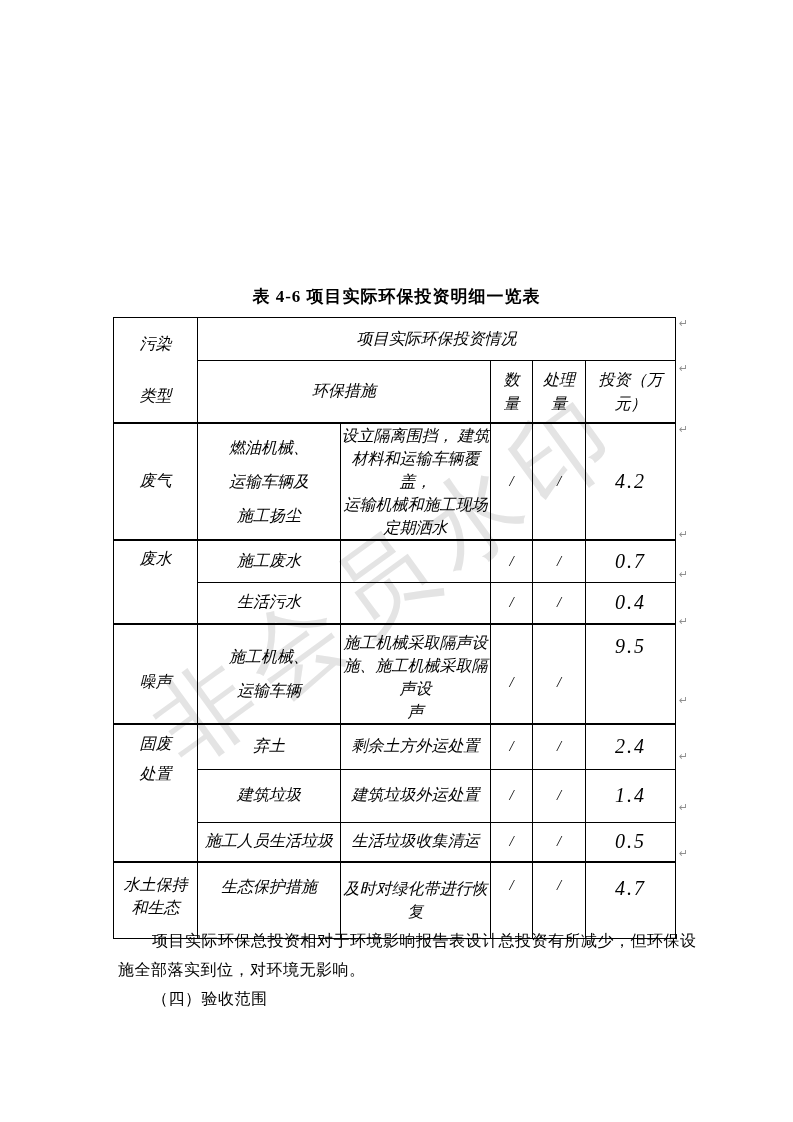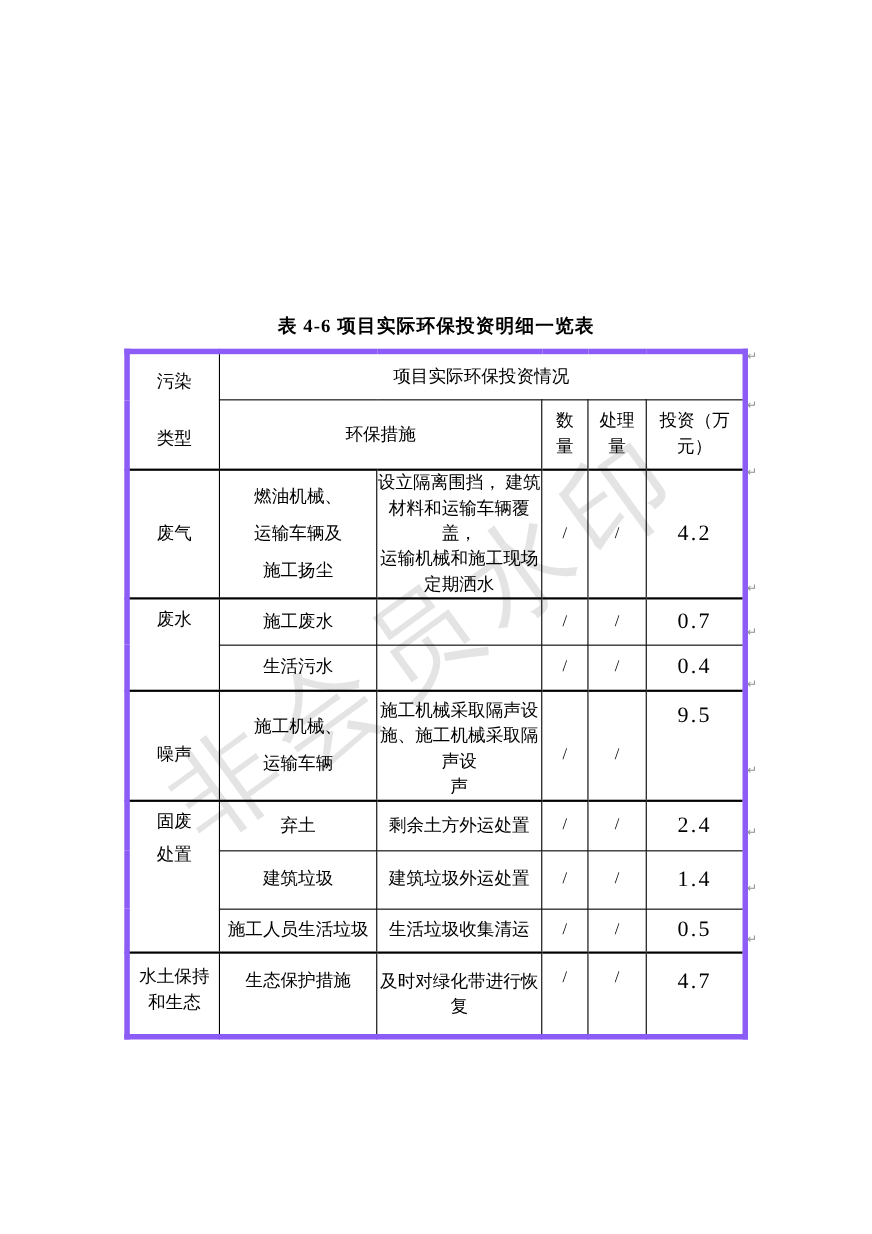"污染" table.inv { border: 5px solid #8b5cf6 -> 1px solid #8b5cf6; font-style: none -> italic }
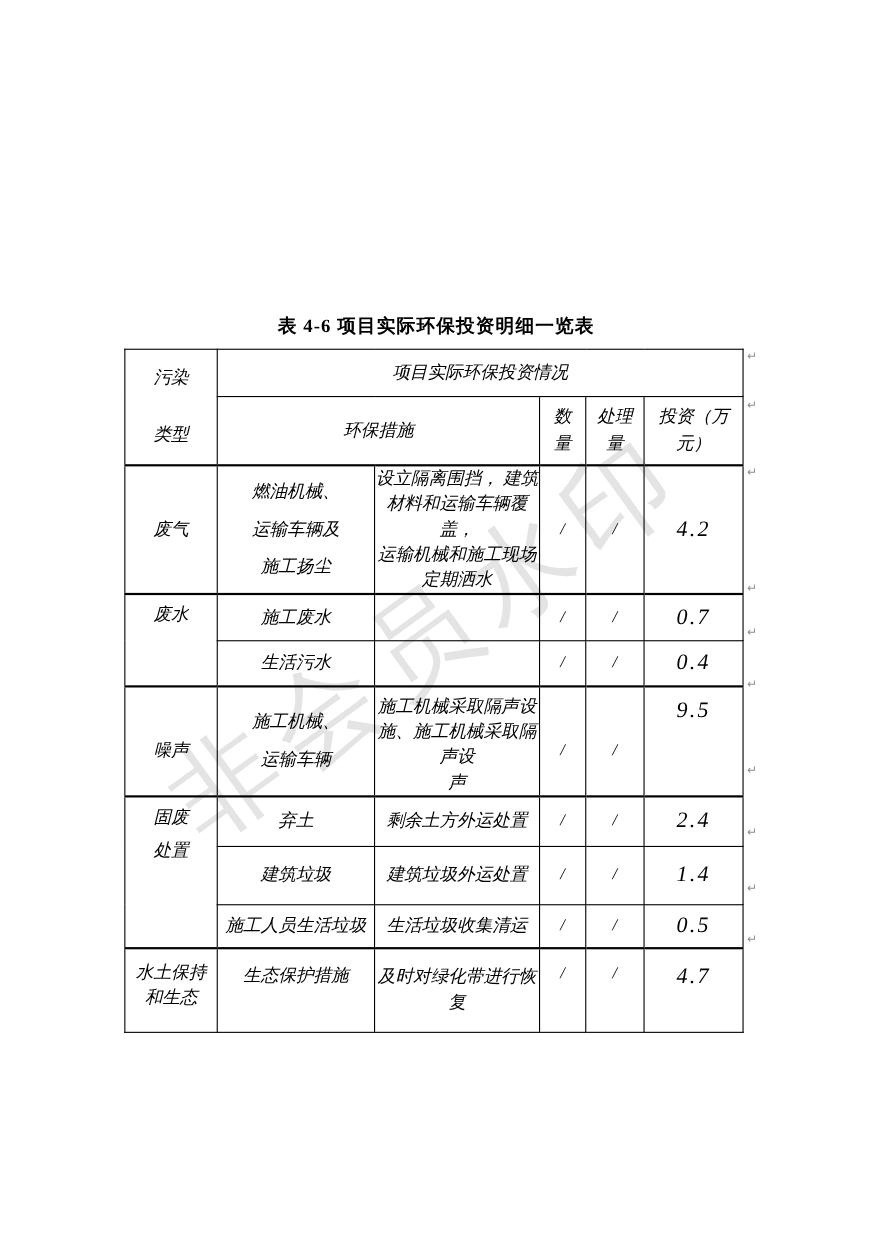"项目实际环保总投资相对于环境影响报告表设计总投资有所减少，但环保设" div.block { html: none -> <div> <div>项目实际环保总投资相对于环境影响报告表设计总投资有所减少，但环保设</div> <div>施全部落实到位，对环境无影响。</div> <div>（四）验收范围</div> </div> }
